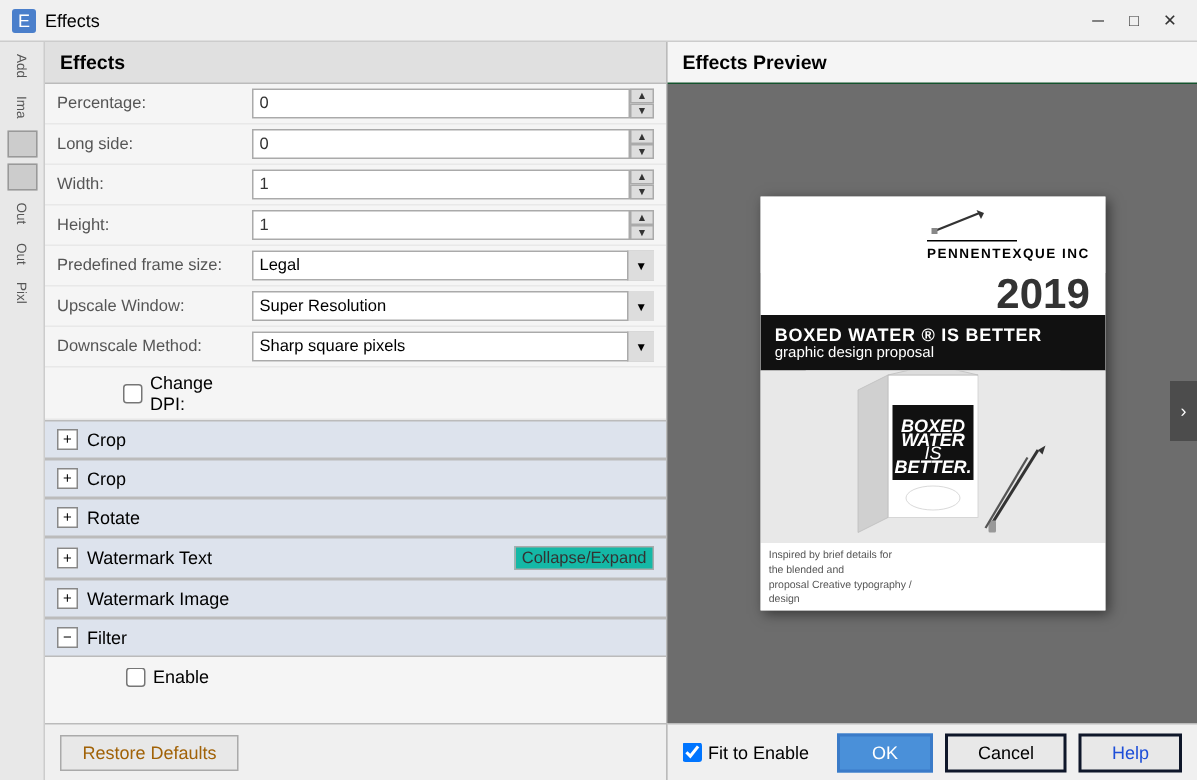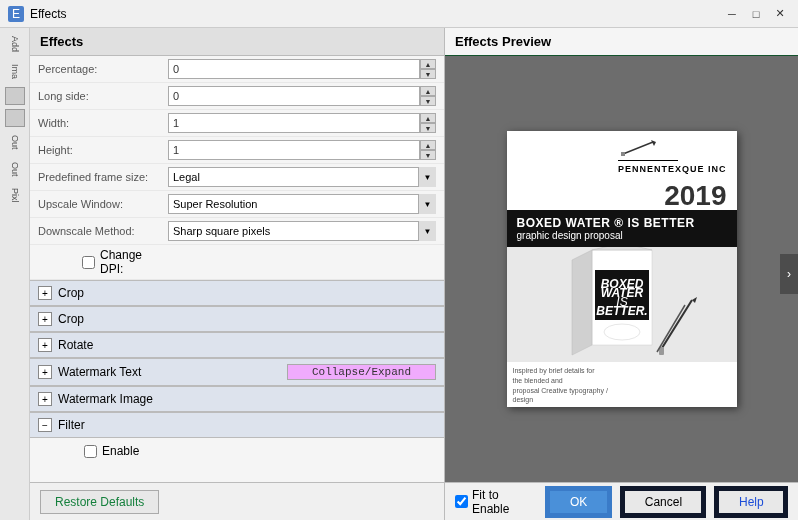"Collapse/Expand" .collapse-expand-btn { background: #f0abfc -> #14b8a6; font-family: Liberation Mono, monospace -> none; padding: 1px 24px -> 1px 4px }
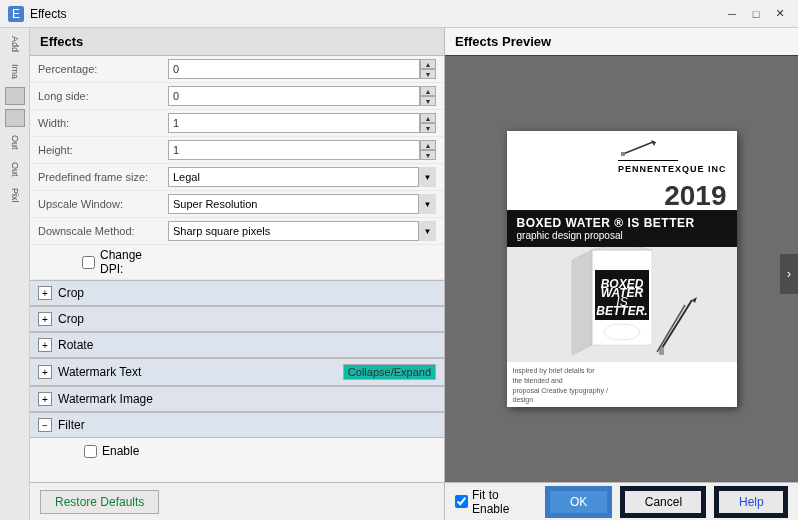"Restore Defaults" .restore-btn { color: #15803d -> #a16207 }
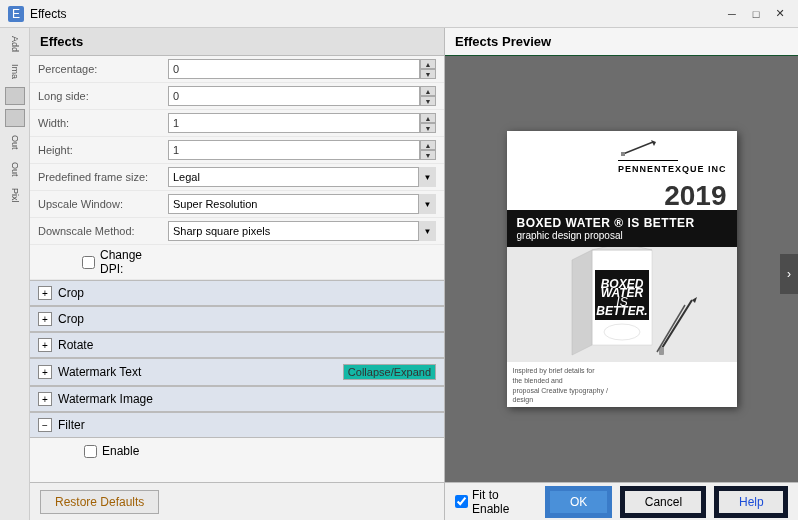"OK" .dialog-btn { border: 5px solid #0f172a -> 2px solid #0f172a }
